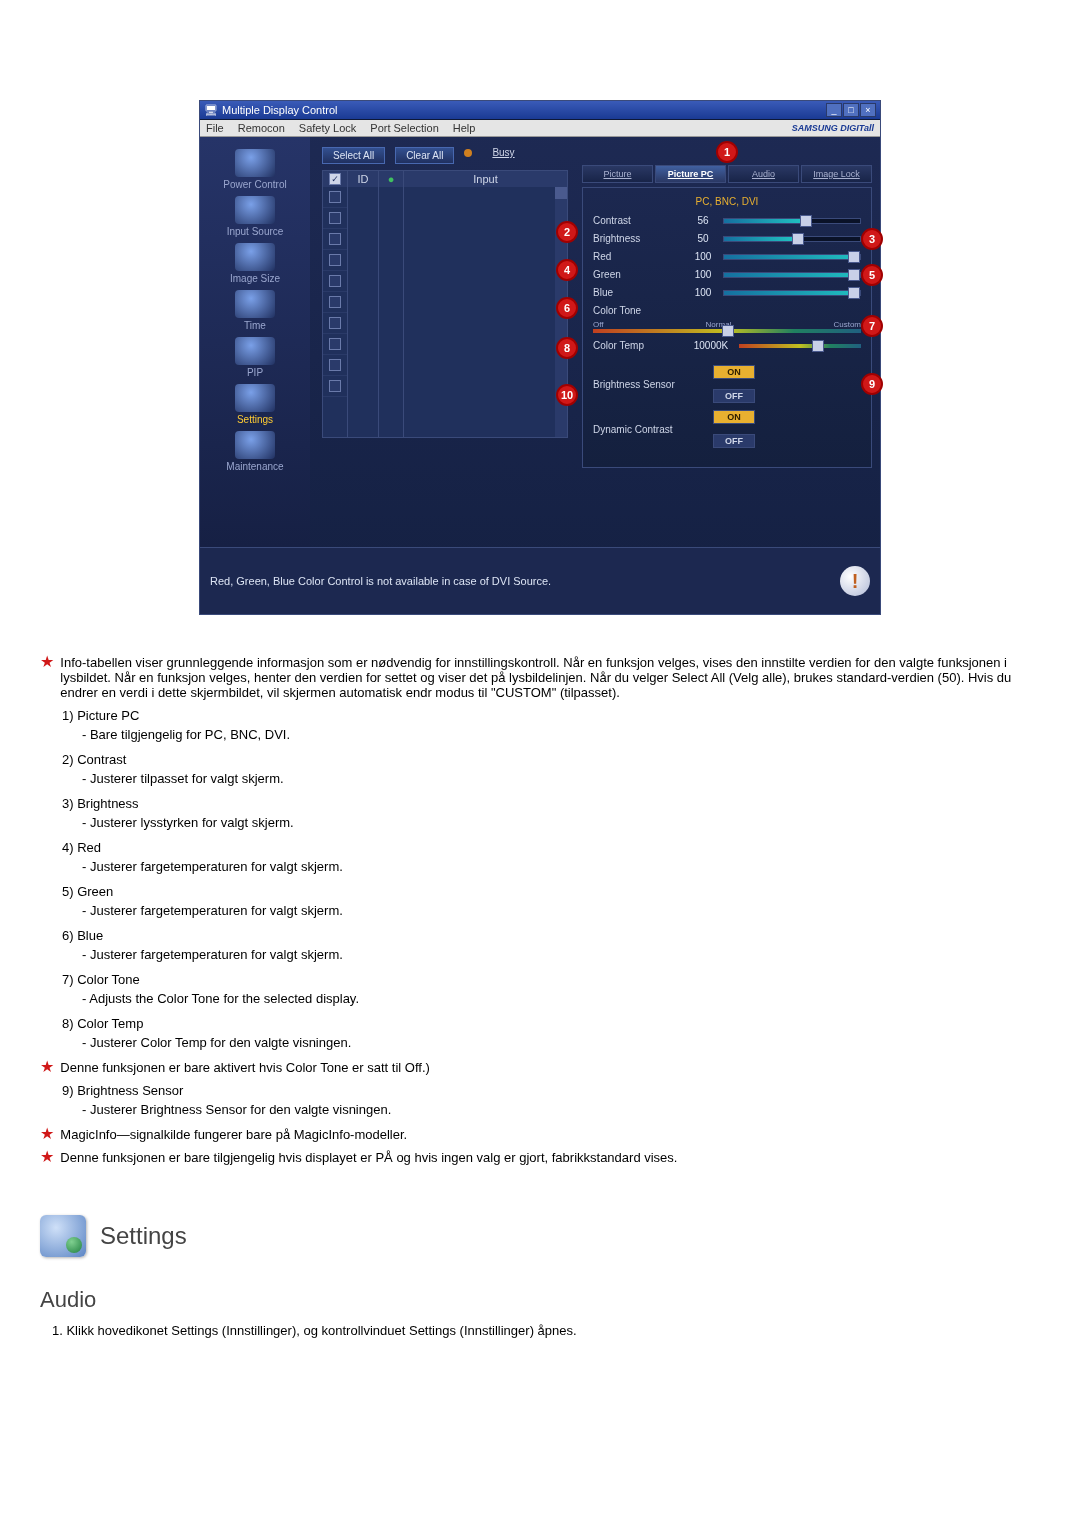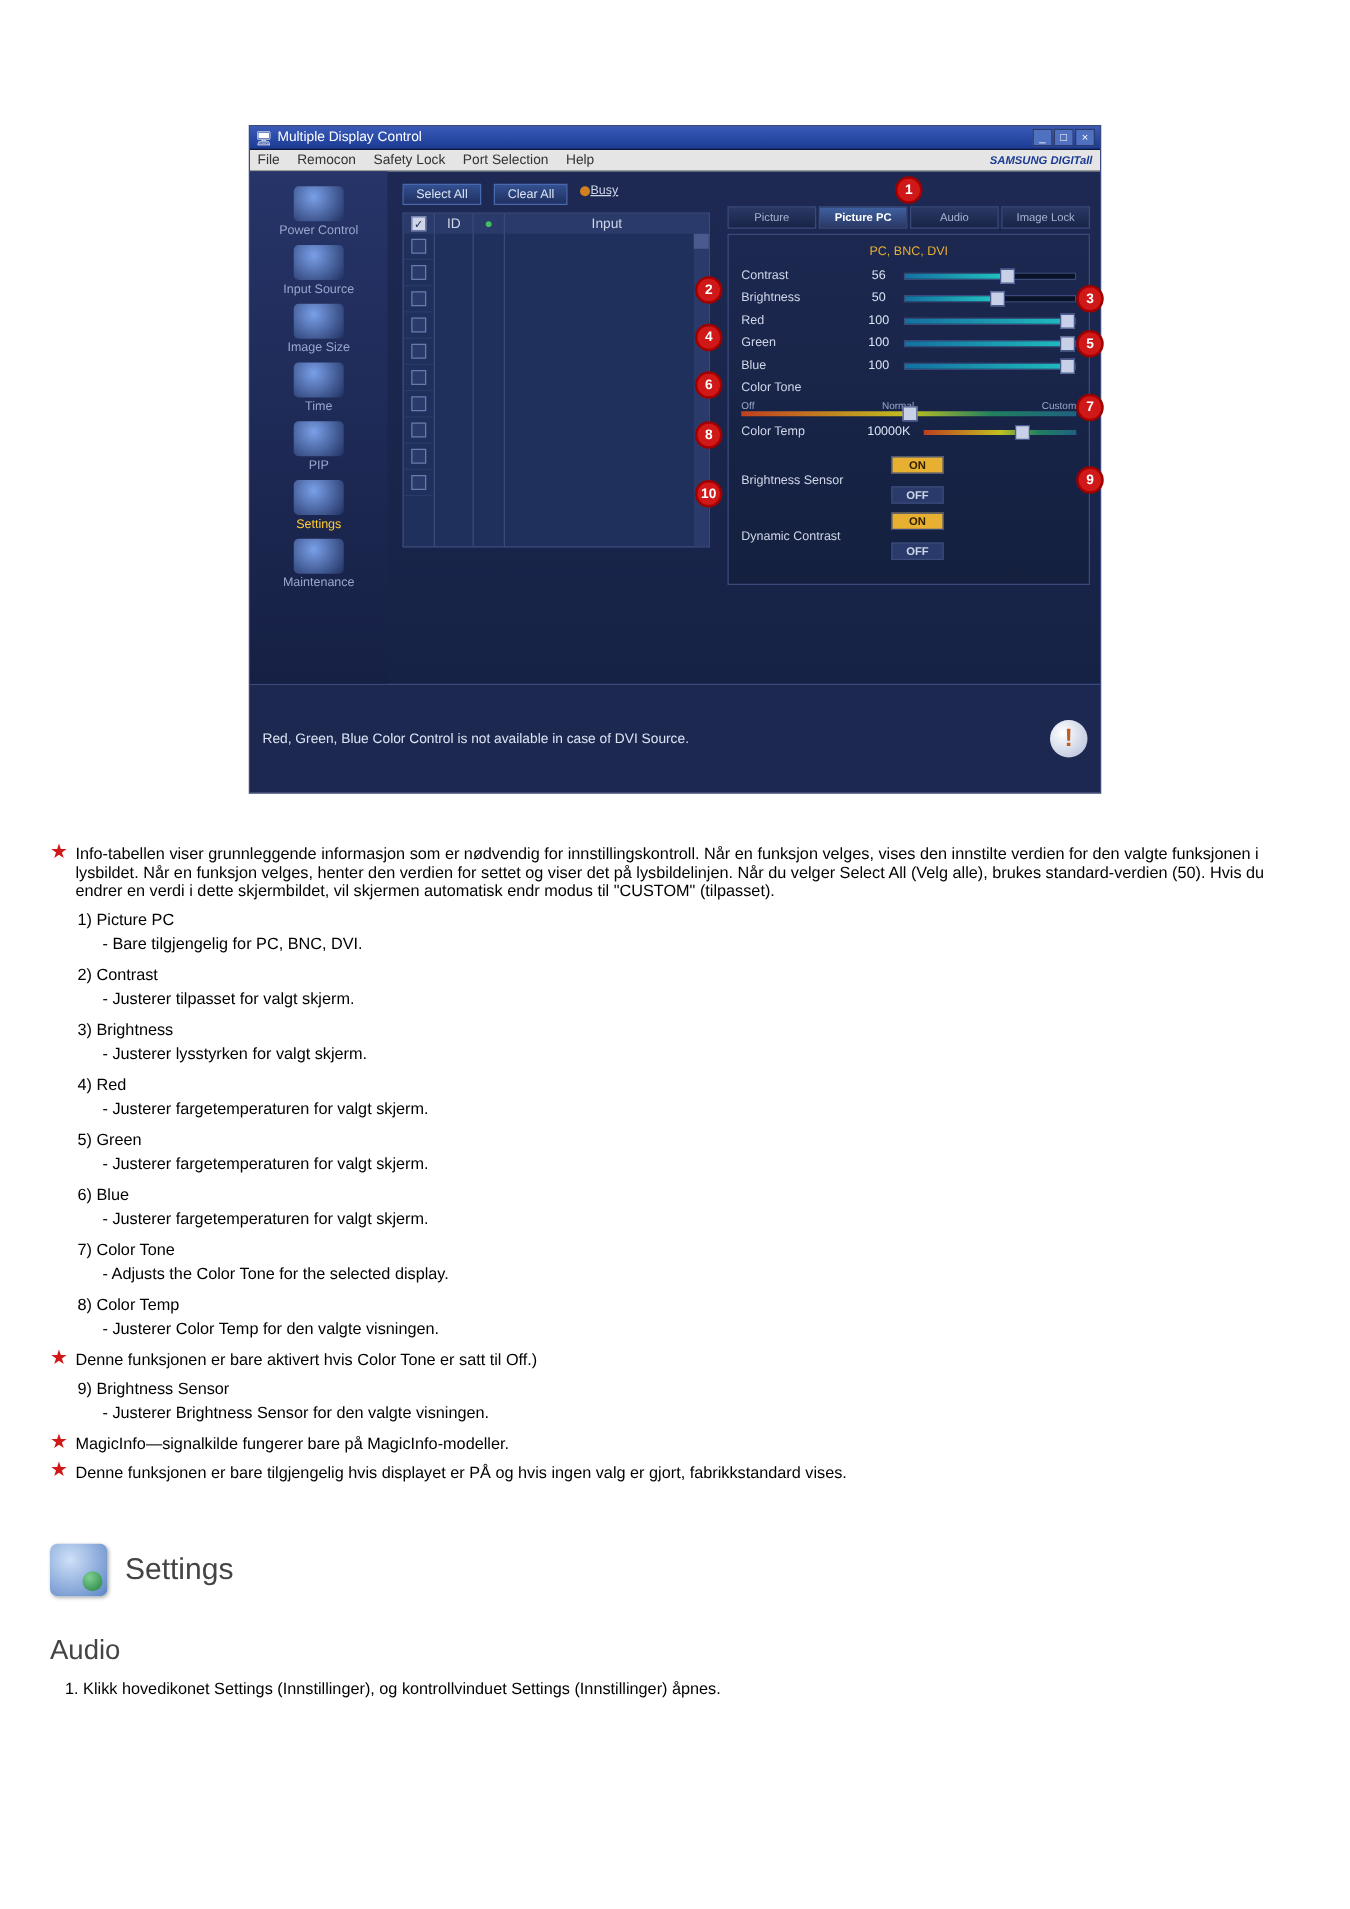"Busy" .busy { gap: 0 -> 20px }
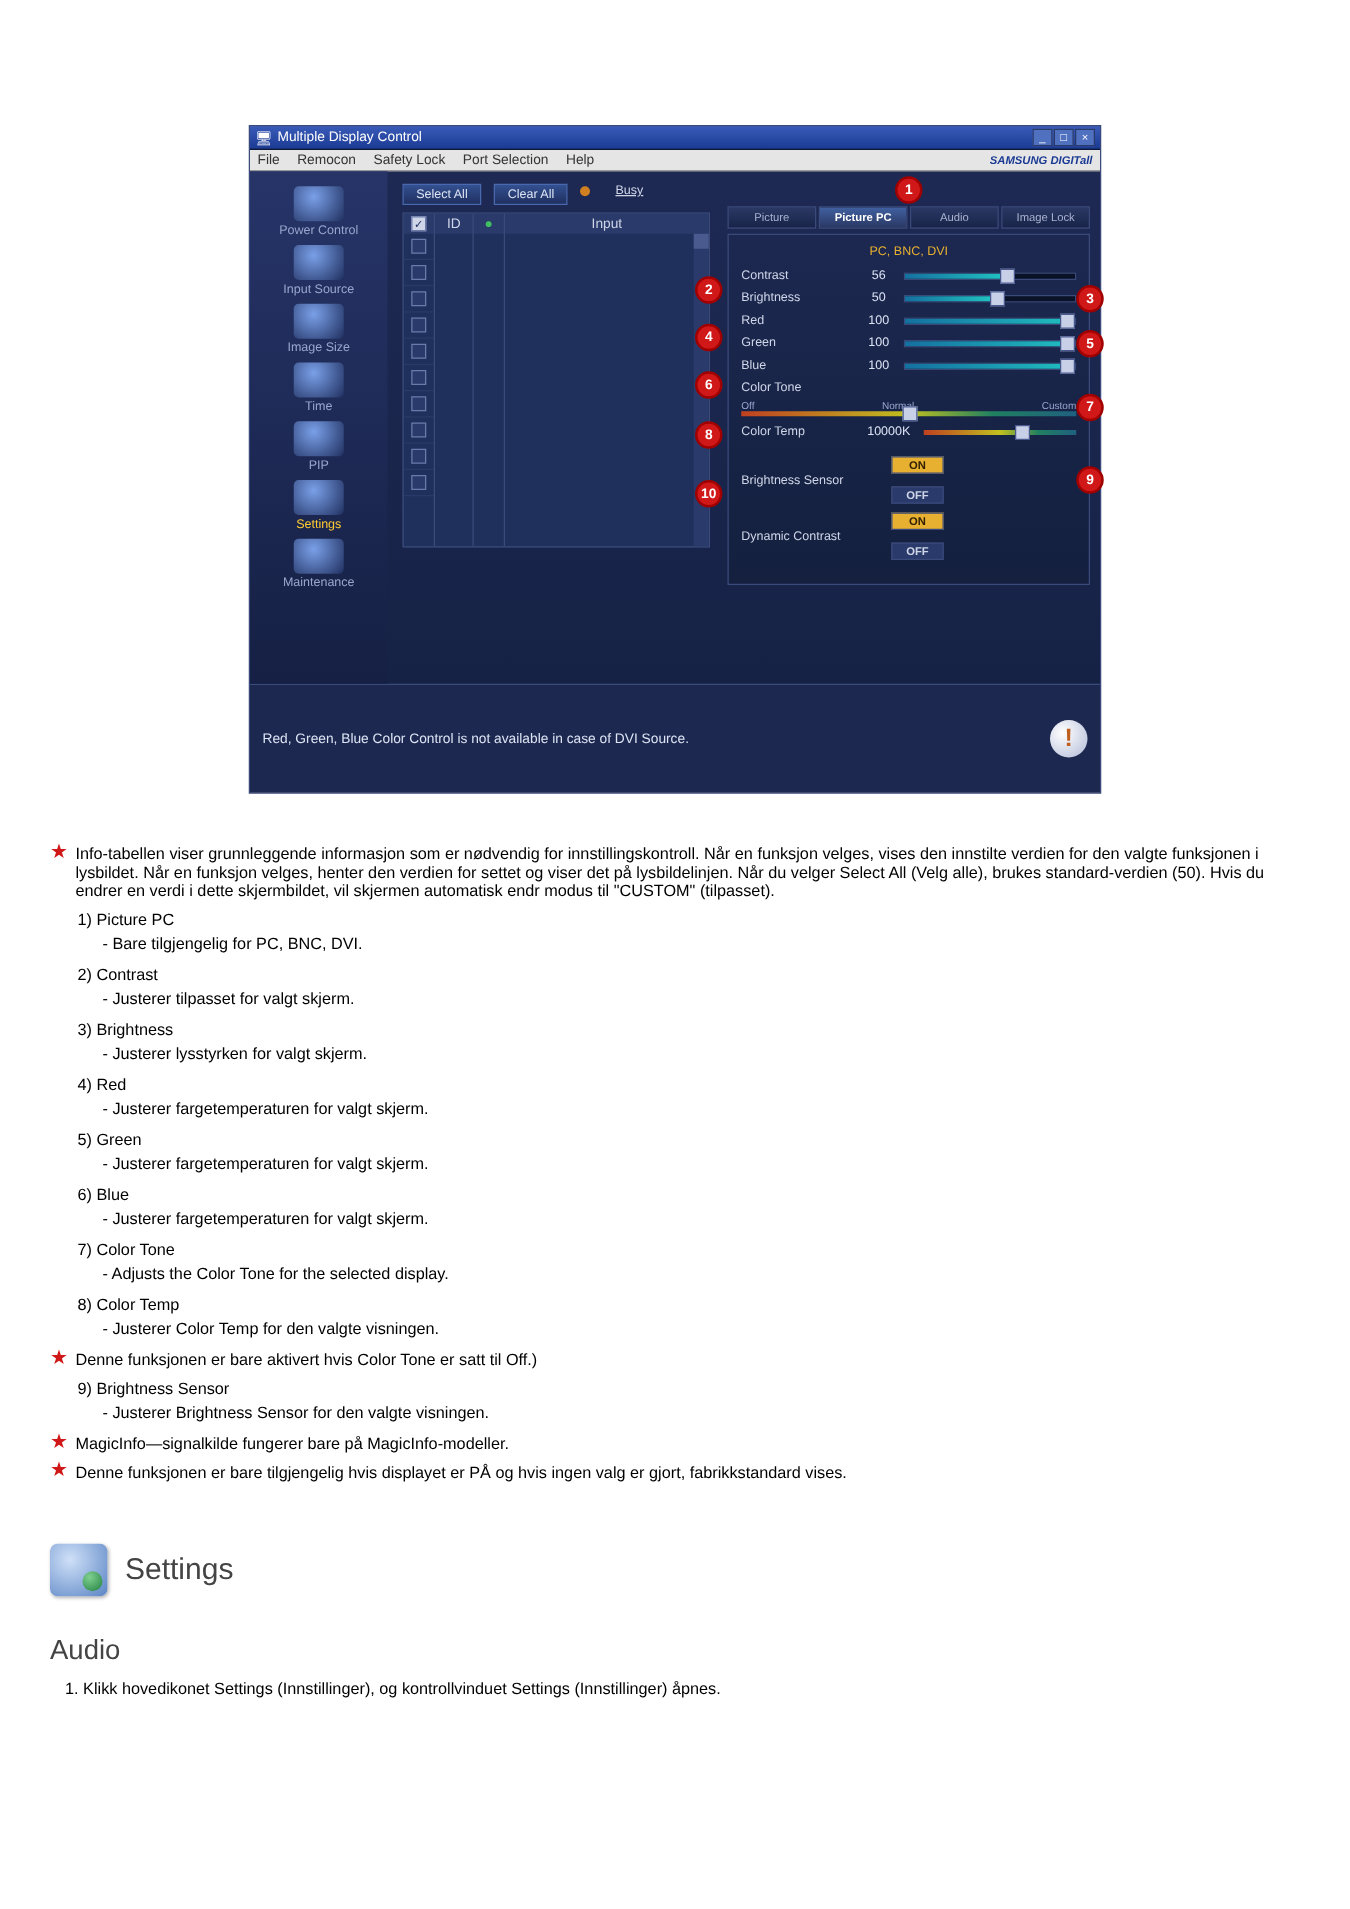"Picture" .tab { text-decoration: none -> underline }
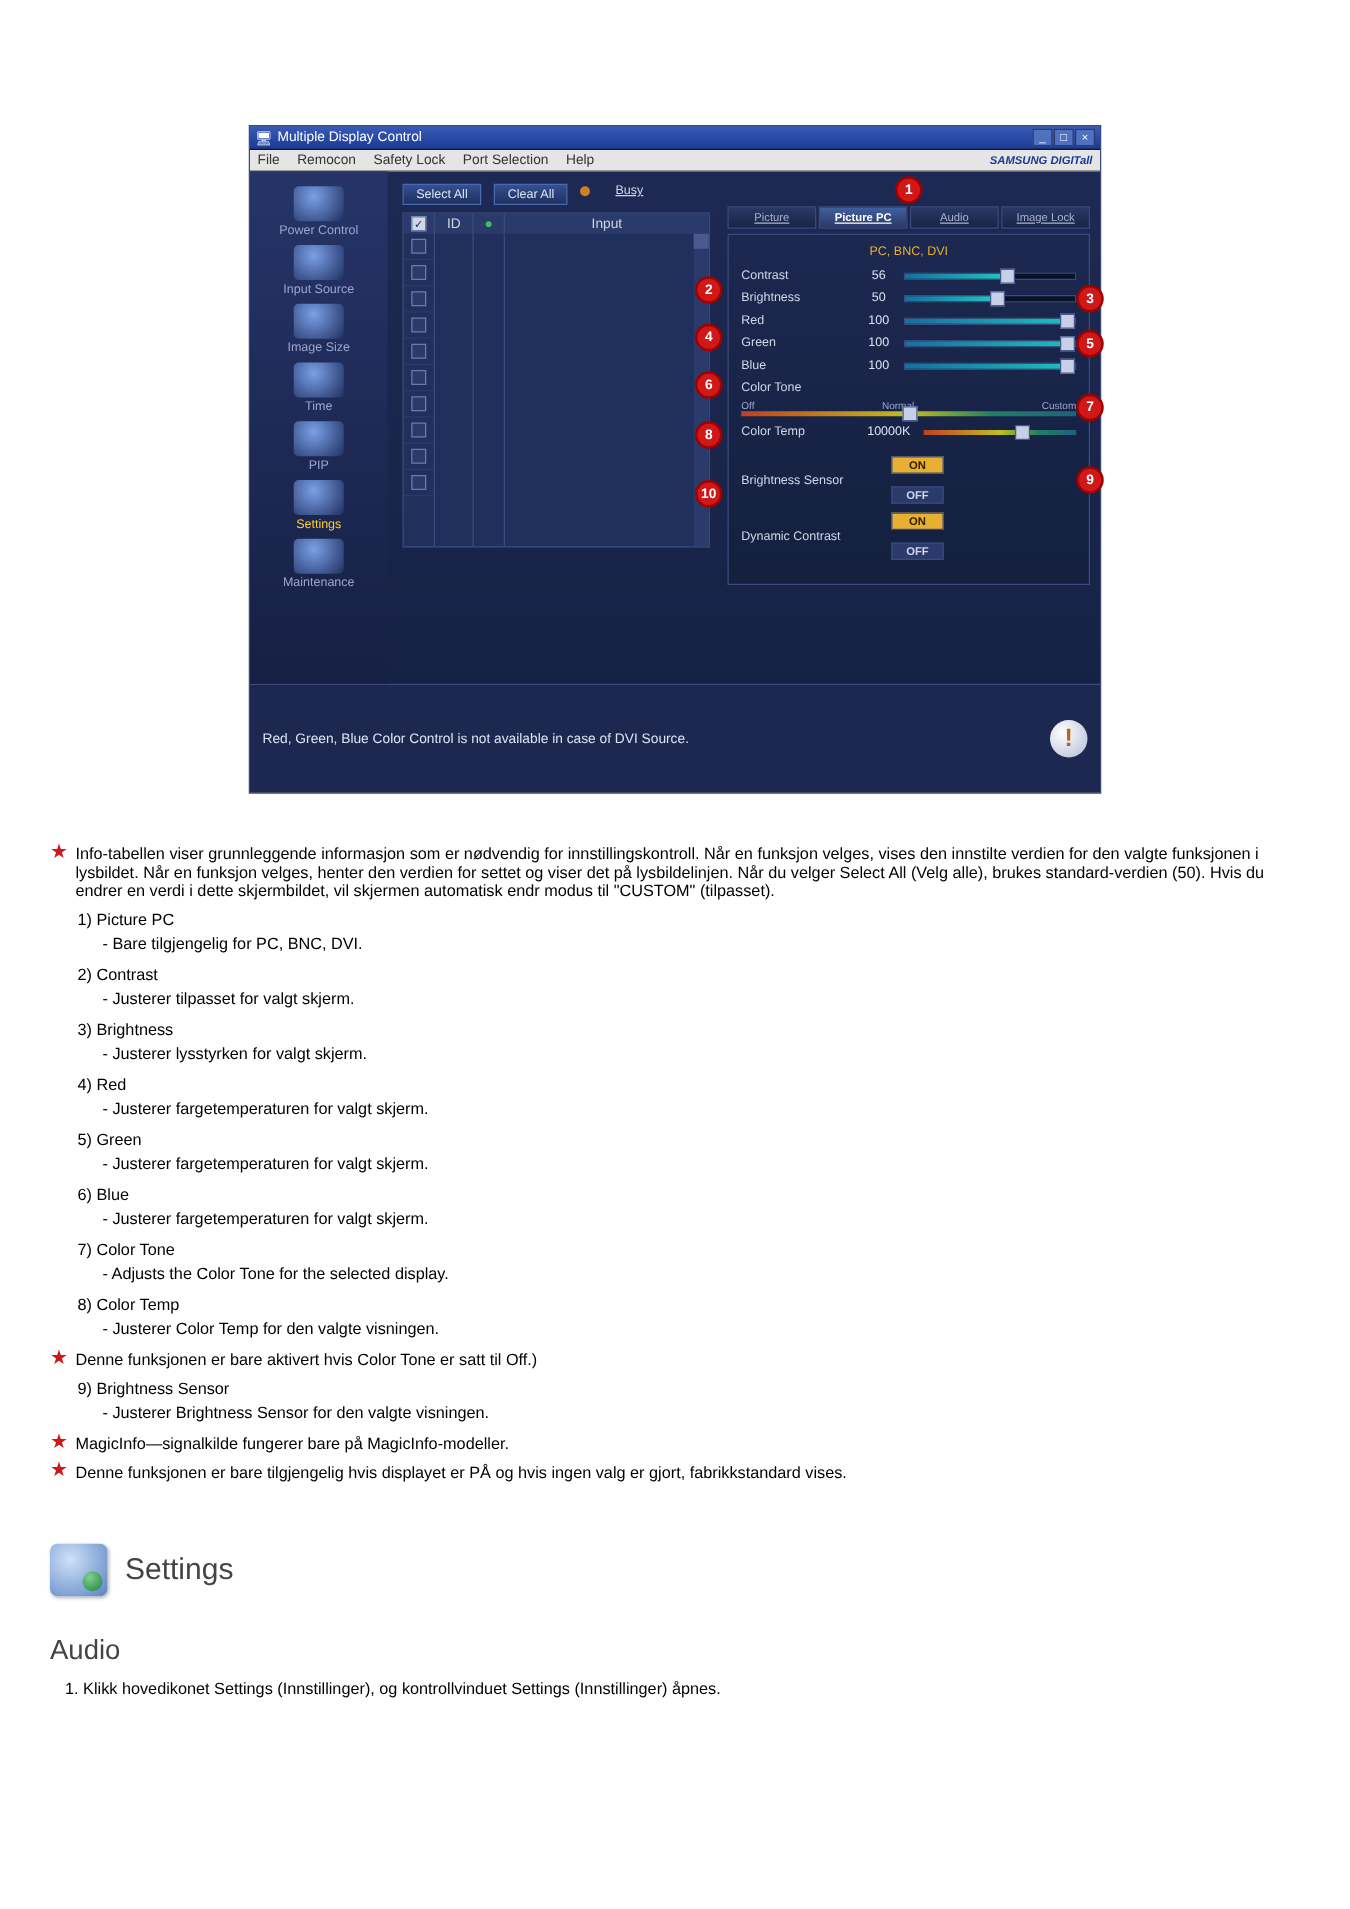"Red, Green, Blue Color Control" .status-bar { padding: 28px 10px -> 18px 10px }
